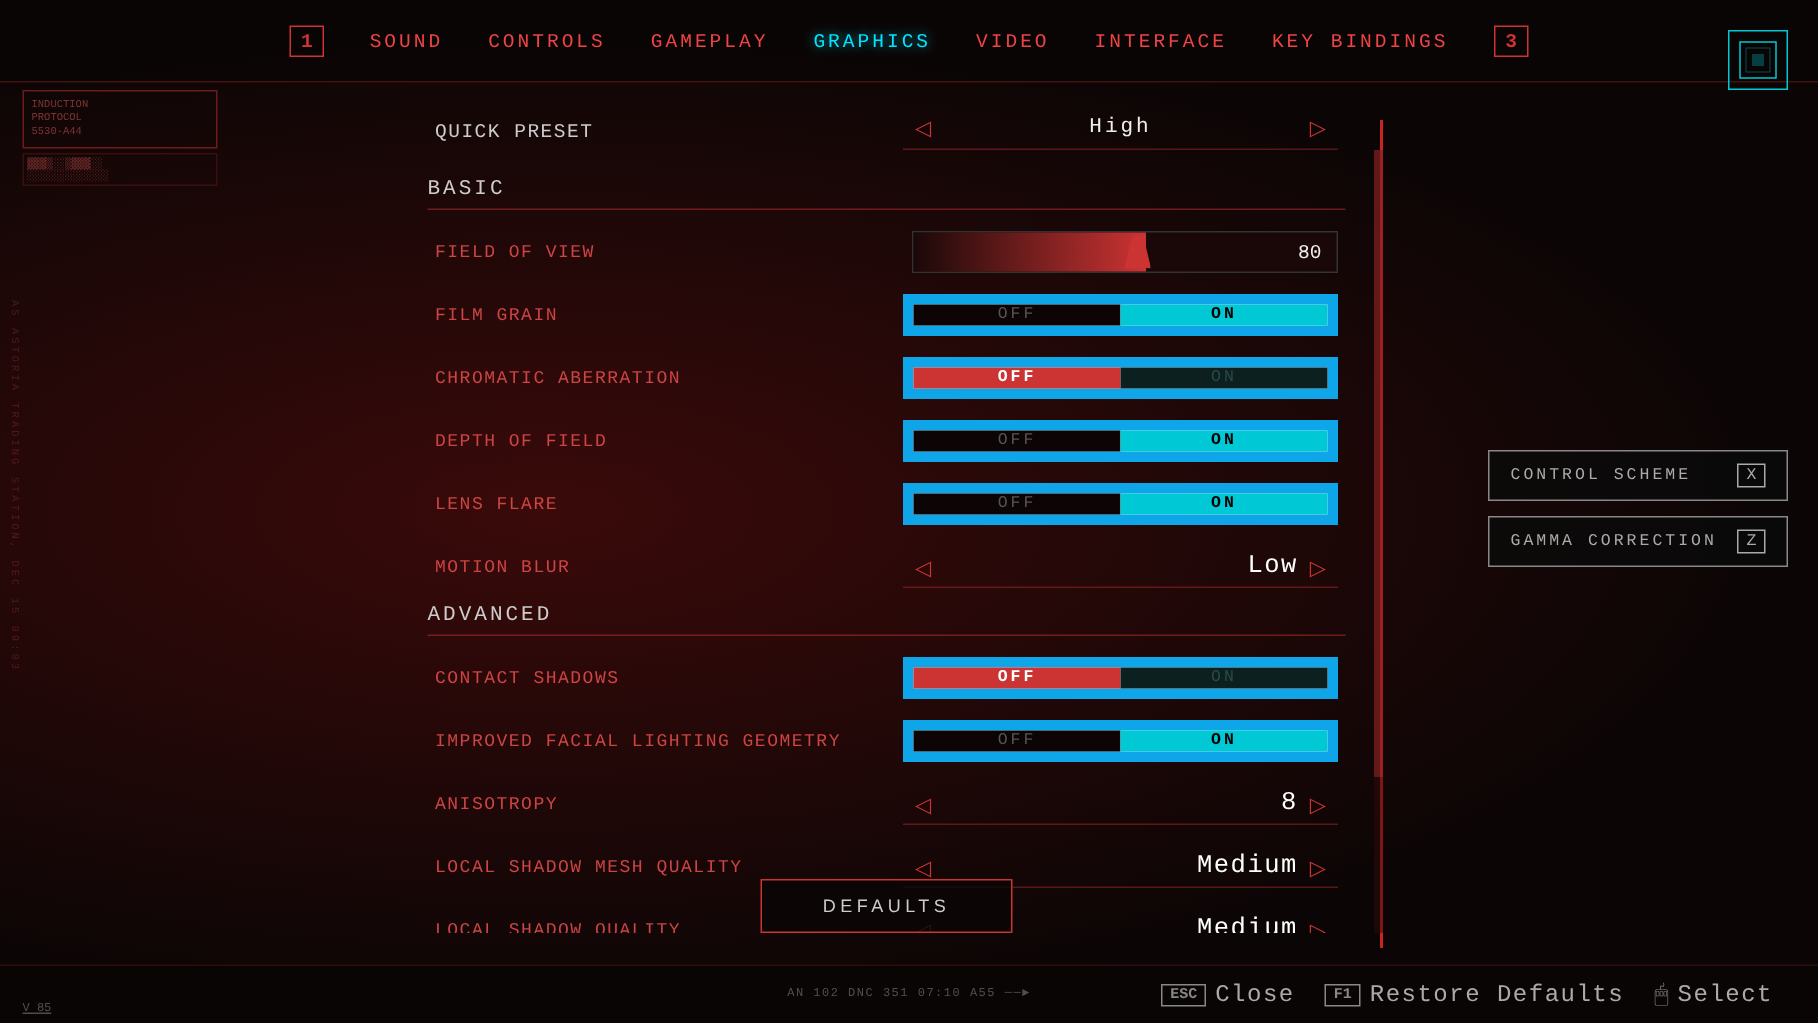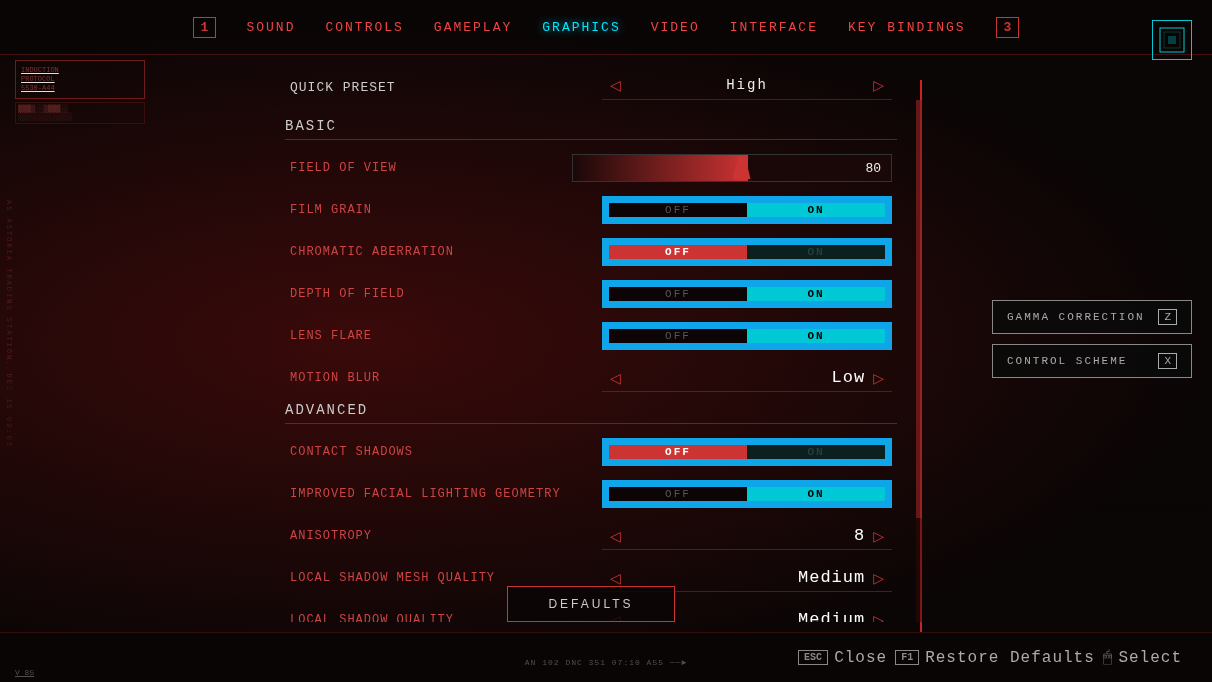"INDUCTION" .left-deco-box { text-decoration: underline -> none }
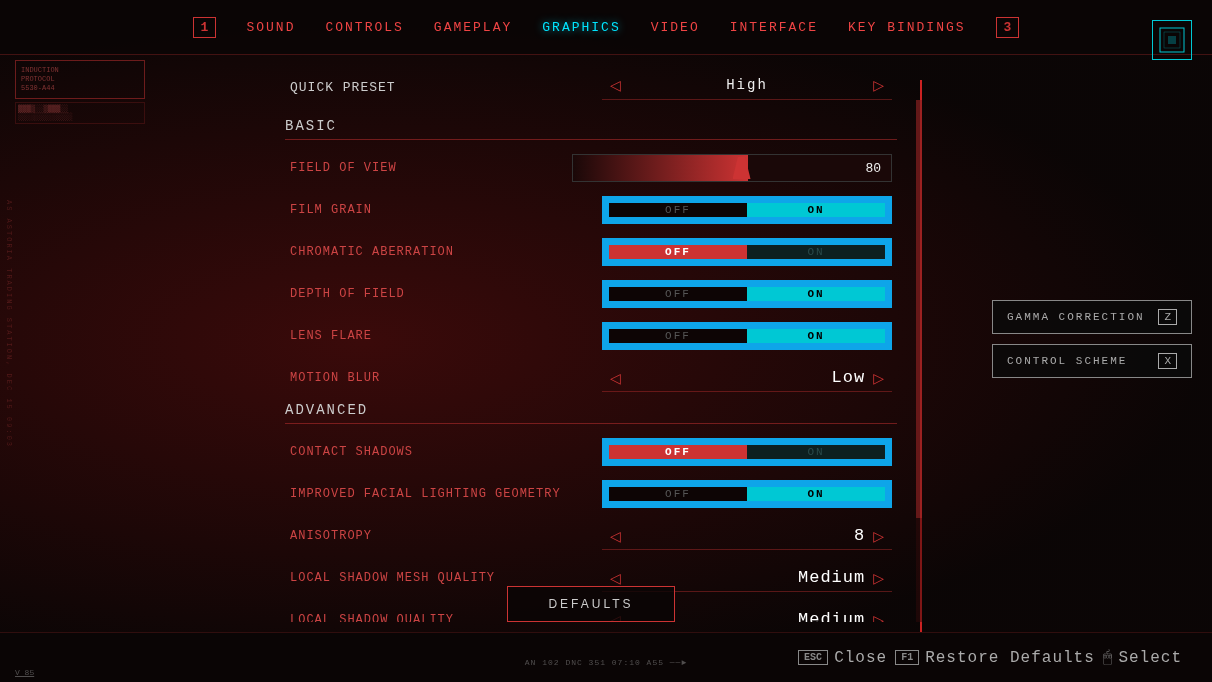"80" .slider-container { width: 320px -> 284px }
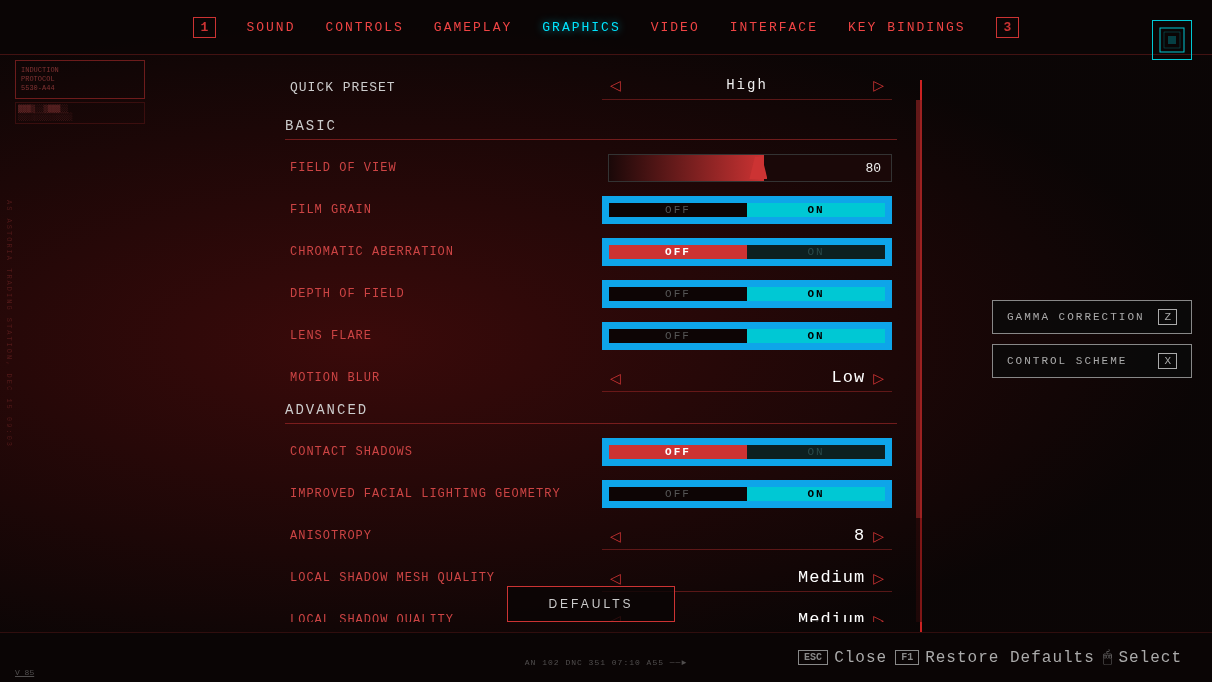"GAMMA CORRECTION" div.right-btn { order: before "CONTROL SCHEME" -> after "CONTROL SCHEME" }
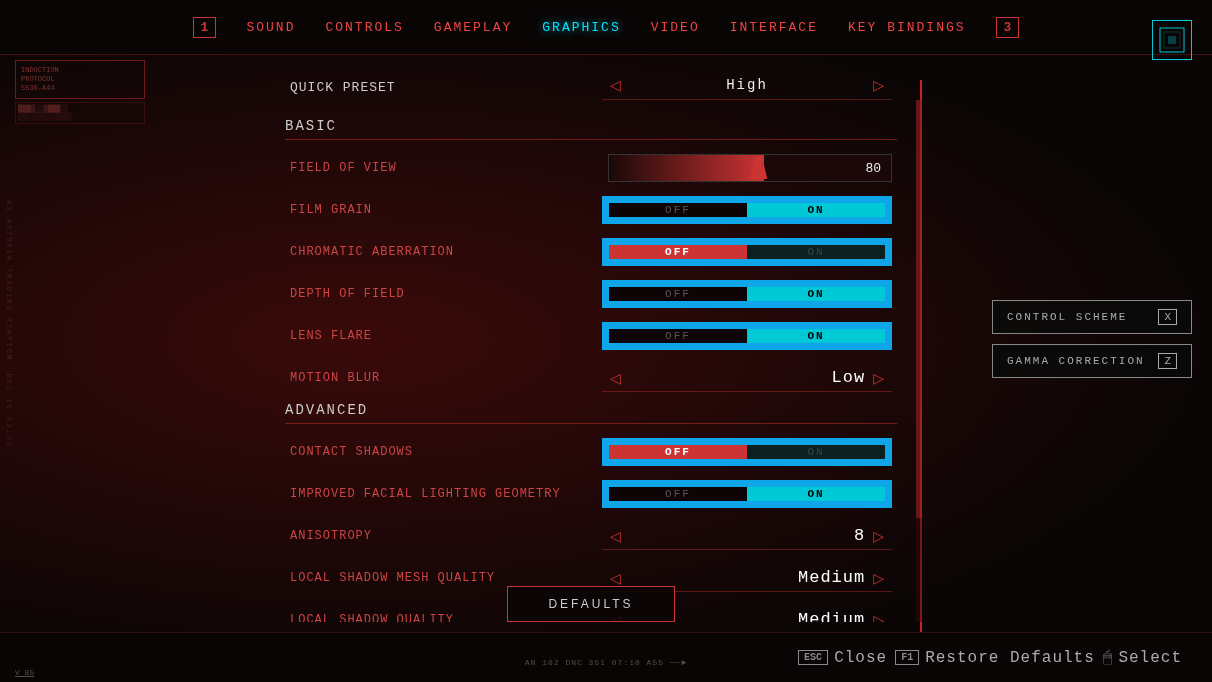"ESC" .bottom-bar { gap: 8px -> 20px; height: 50px -> 39px }
